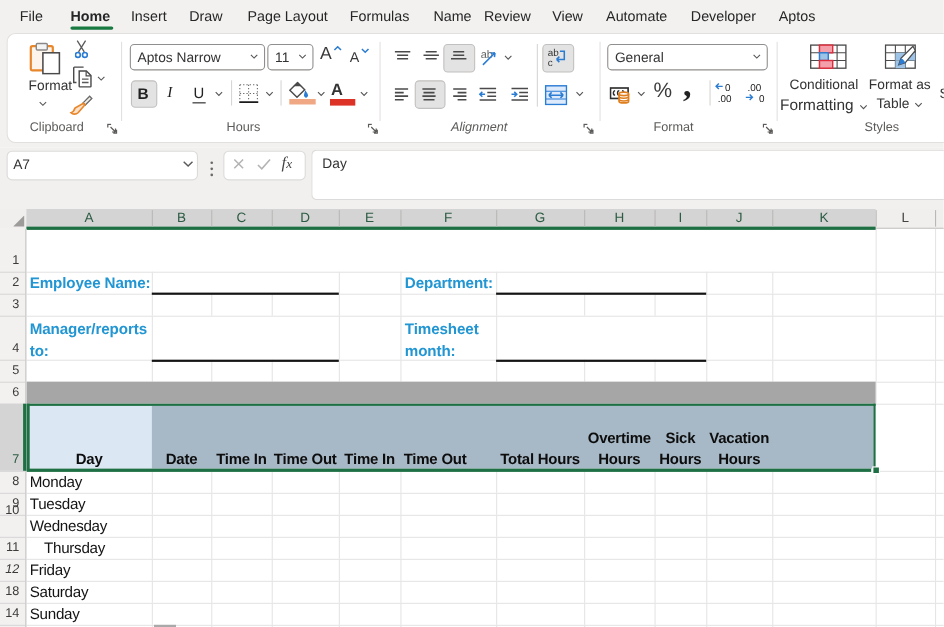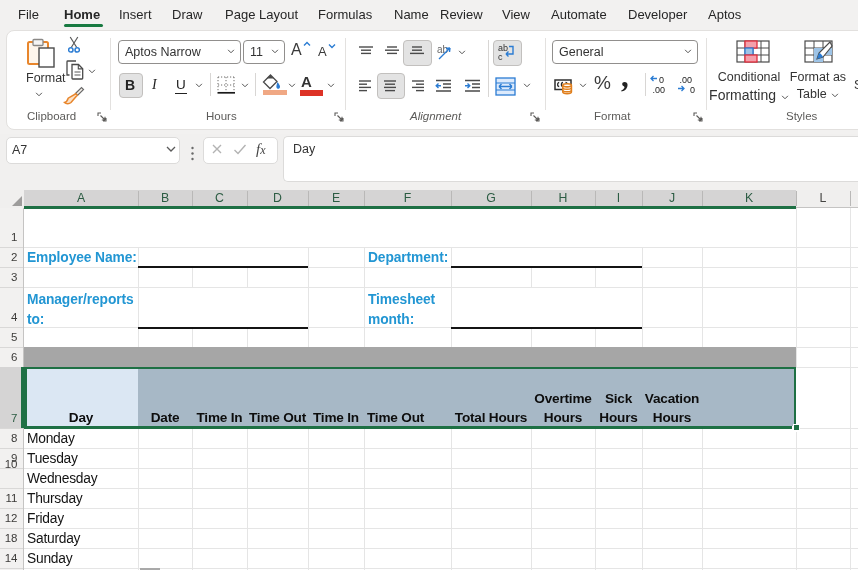"Thursday" div.dayname { left: 27px -> 40px }
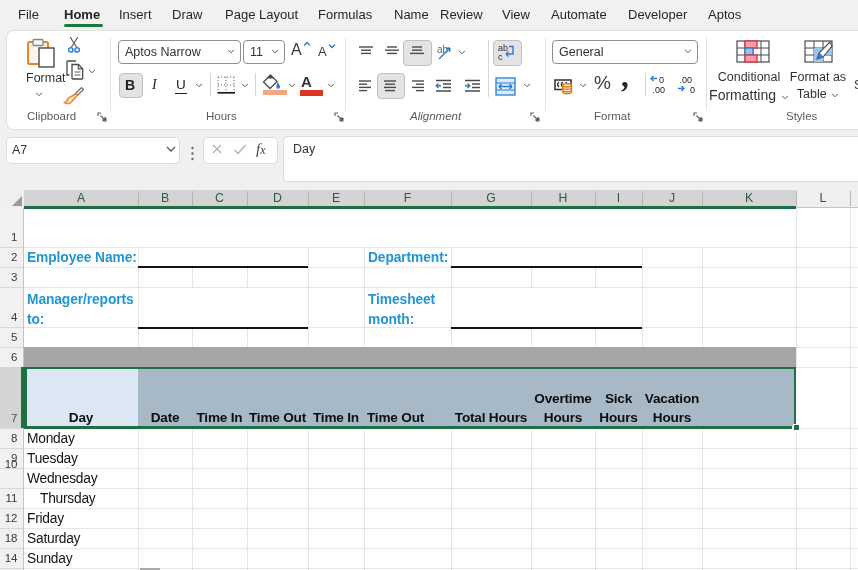"12" div.rownum { font-style: none -> italic }
